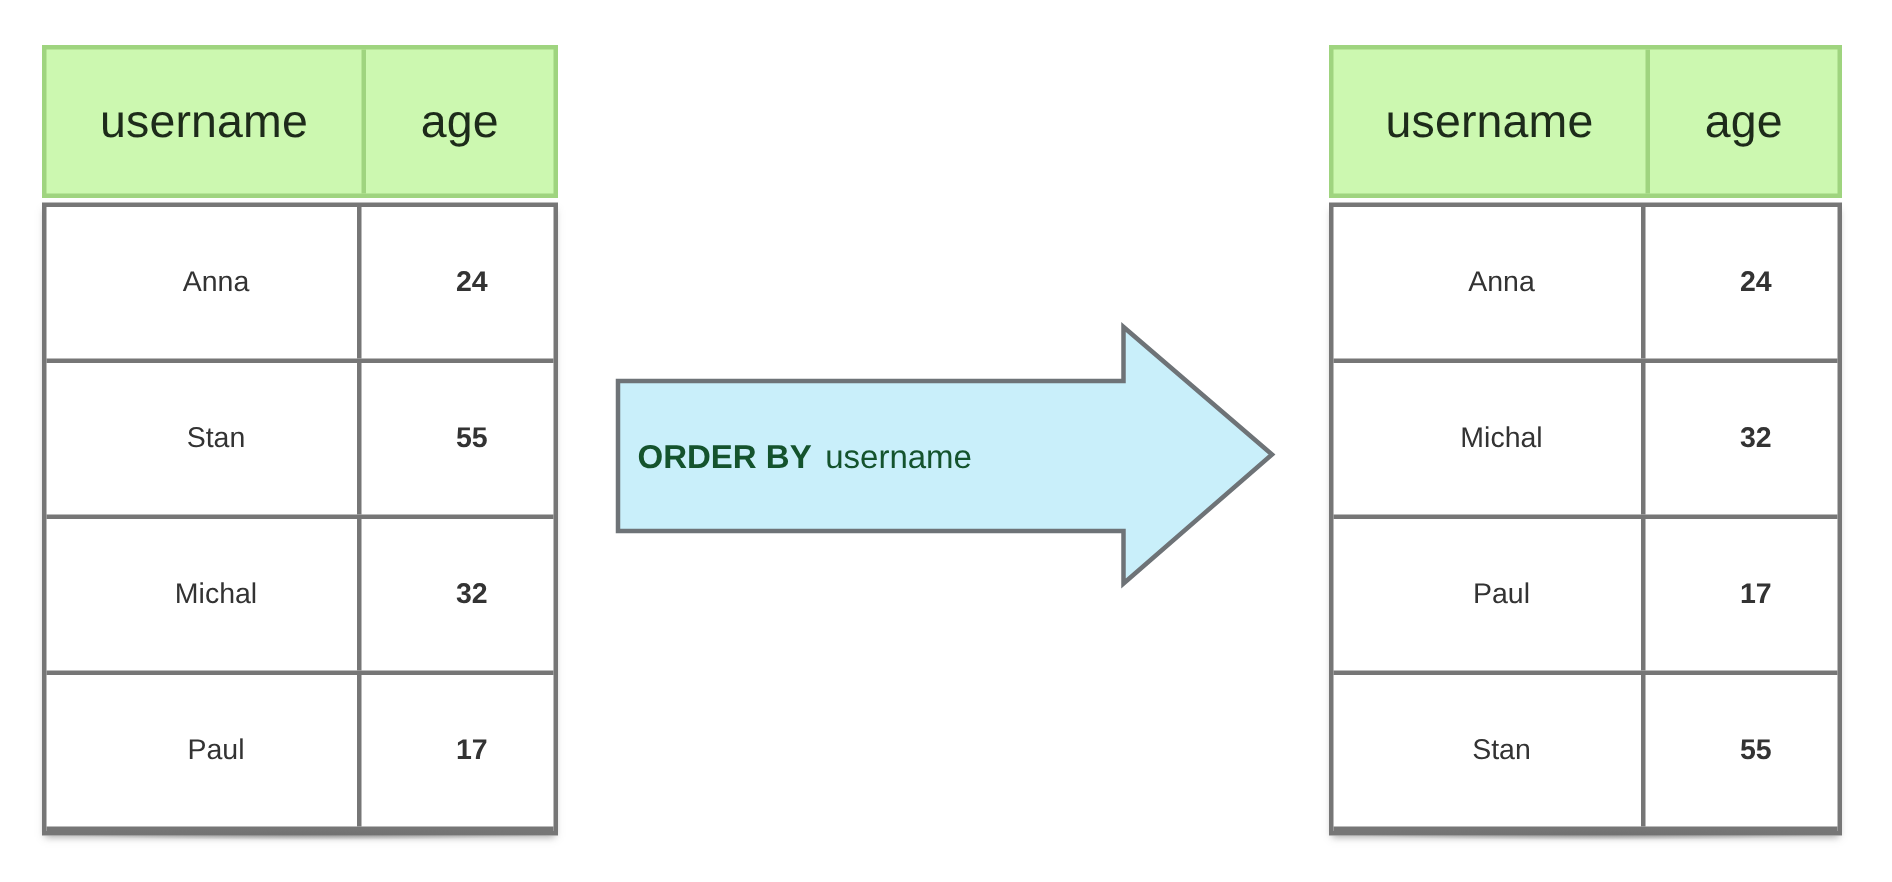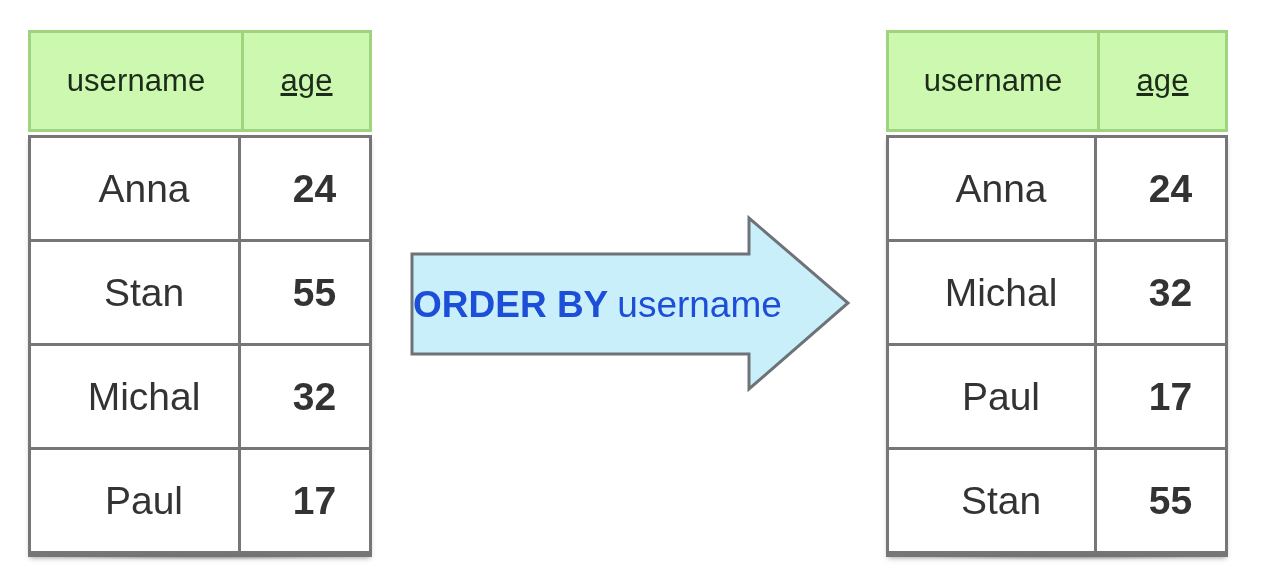"age" .tbl-header .cell.col-age { text-decoration: underline -> none }
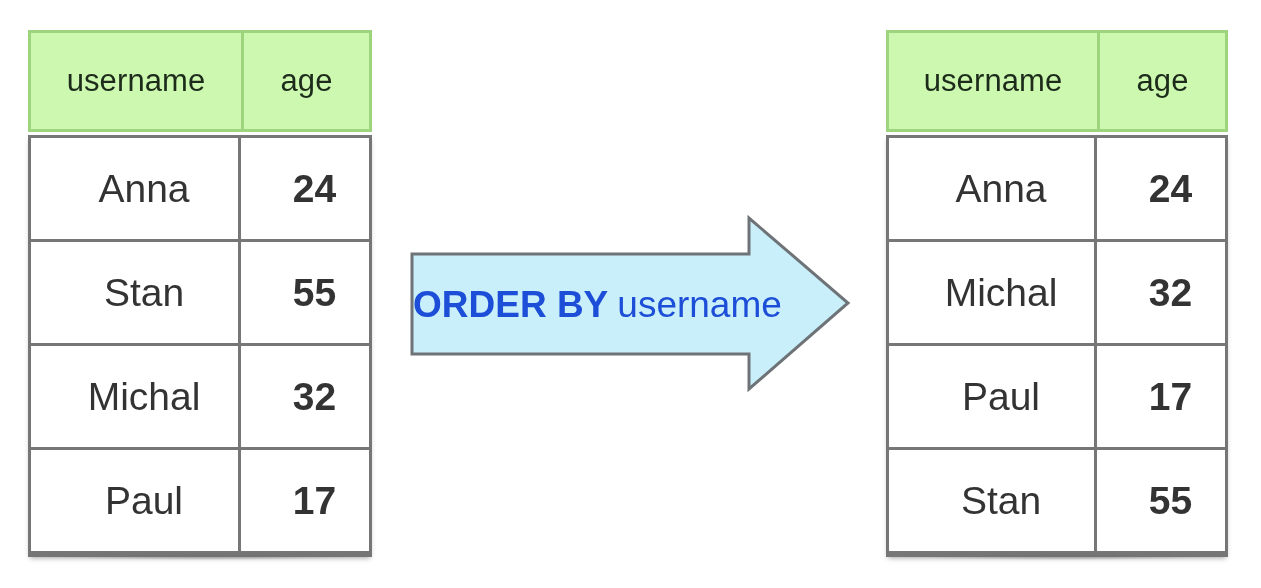"Anna" .tbl-row .cell { font-size: 39px -> 19px }
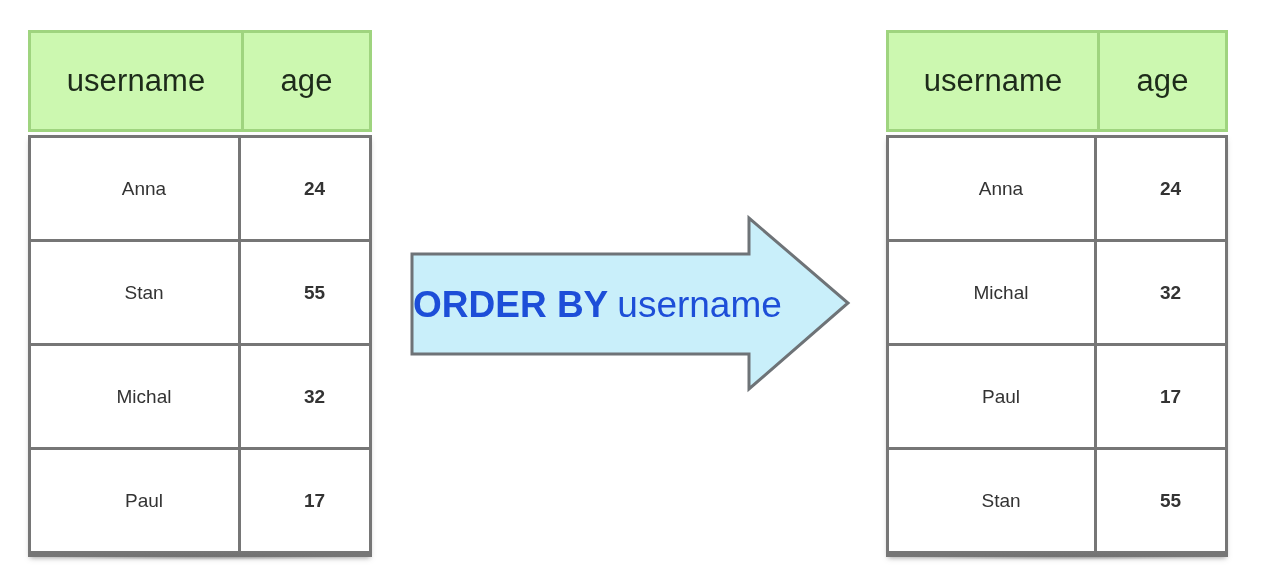"ORDER BY" .arrow-label { color: #1d4ed8 -> #14532d; font-size: 37px -> 22px; left: 413px -> 425px }
